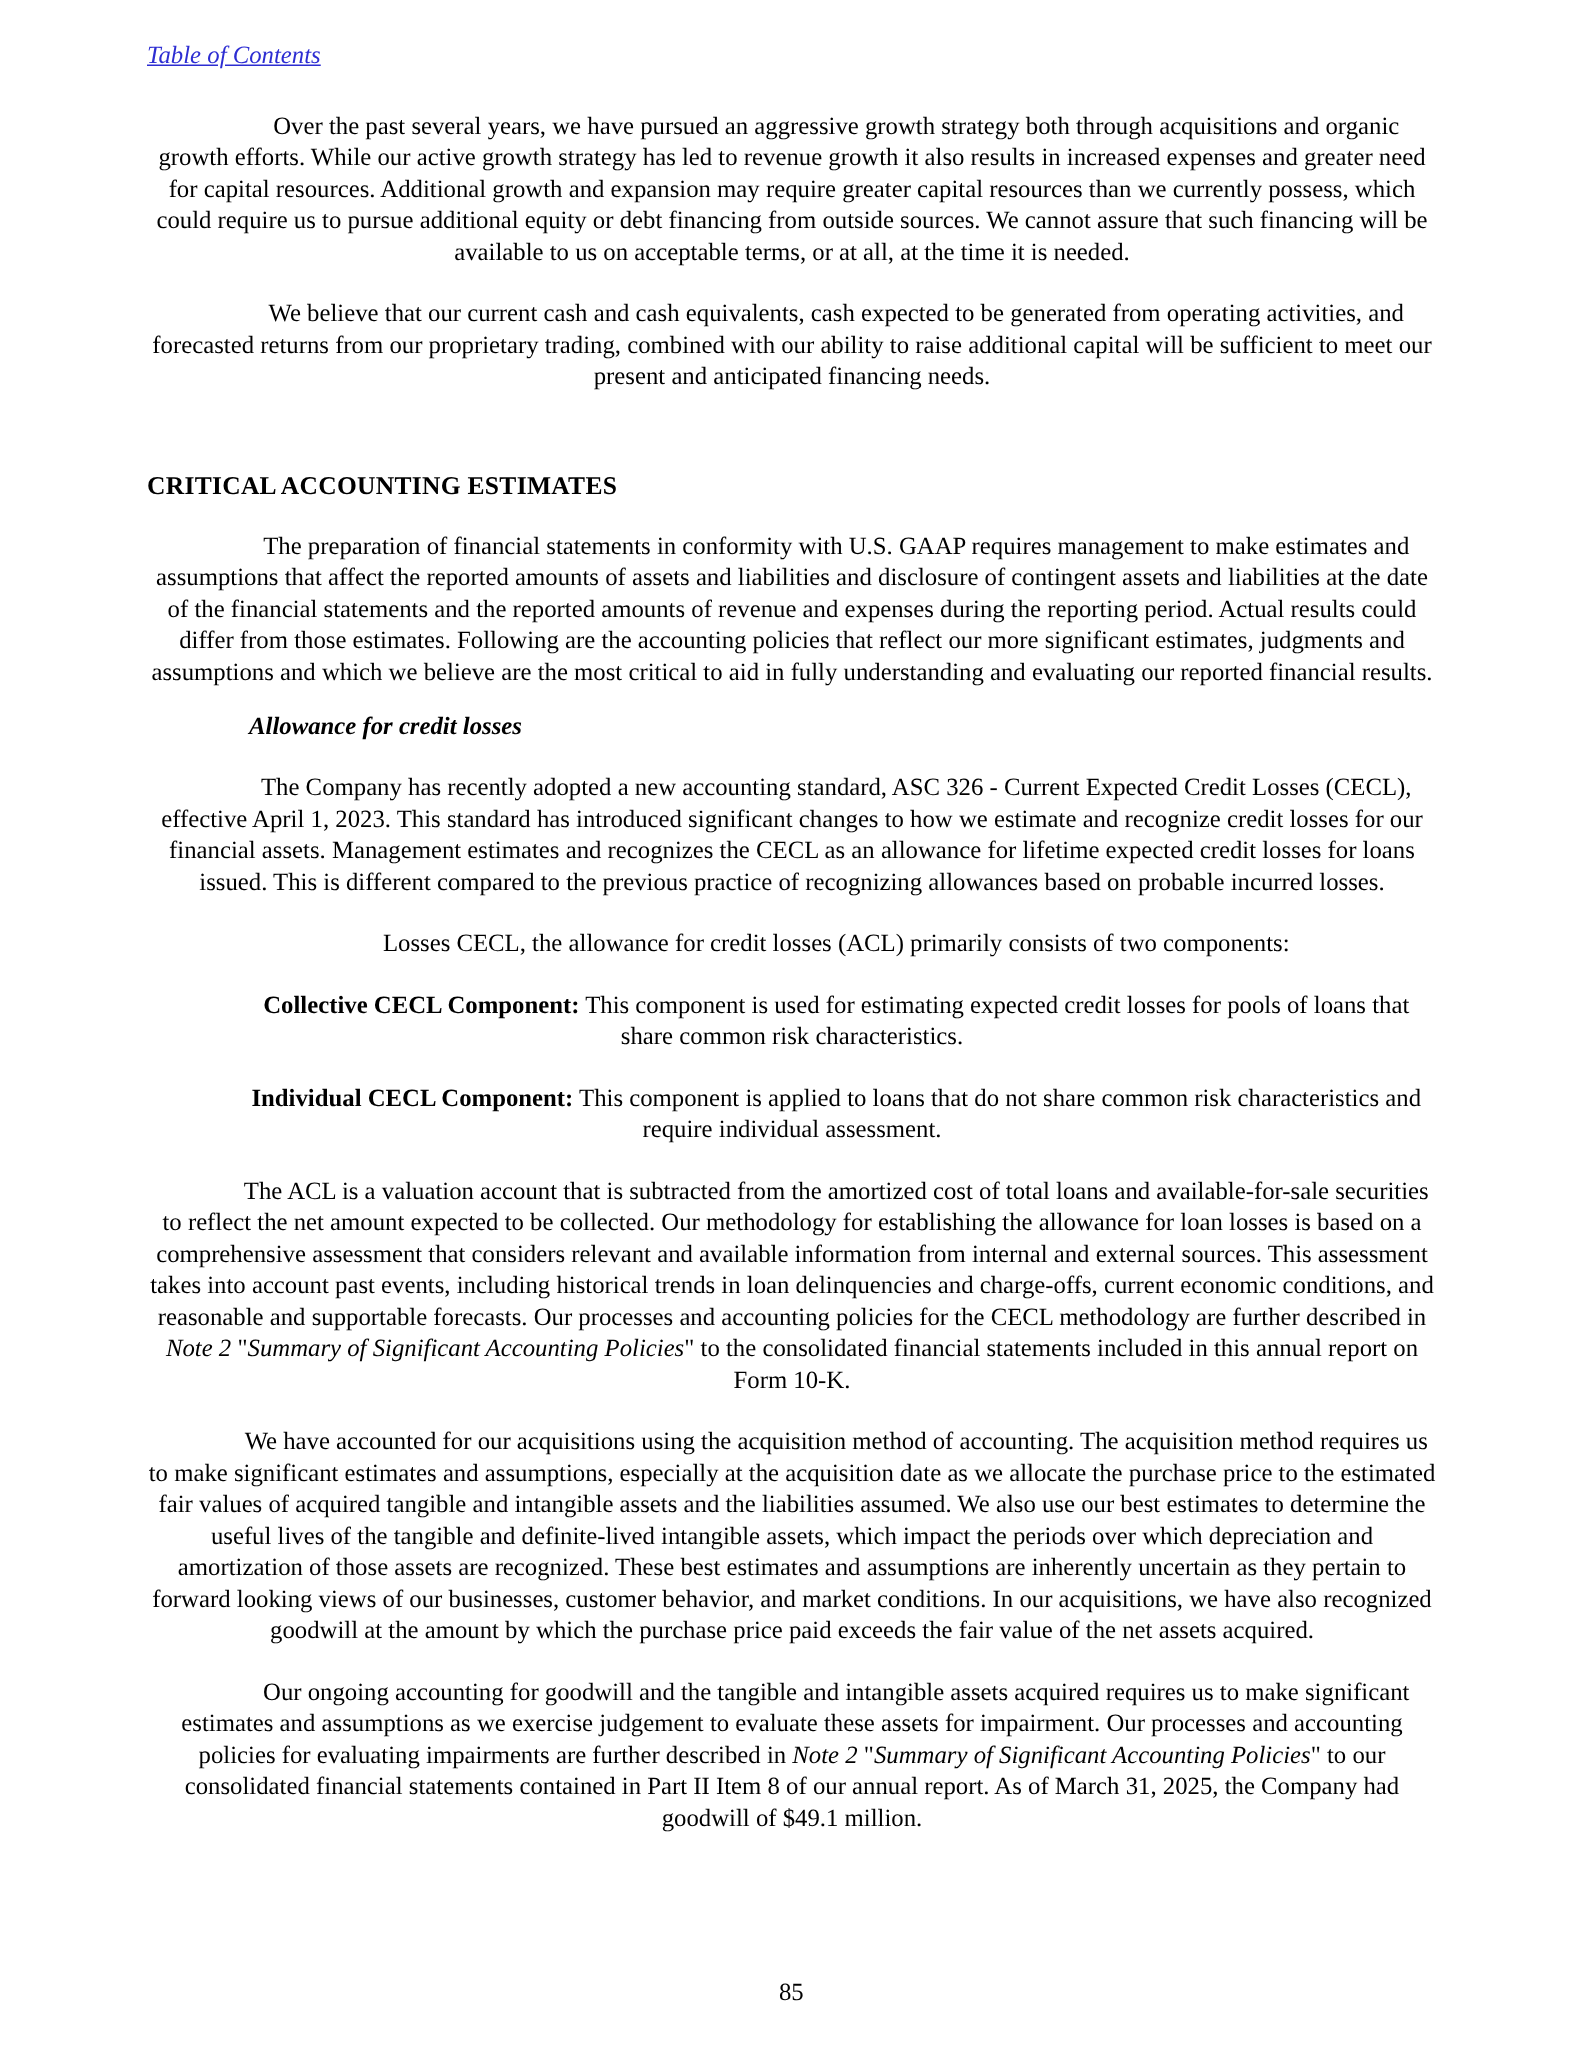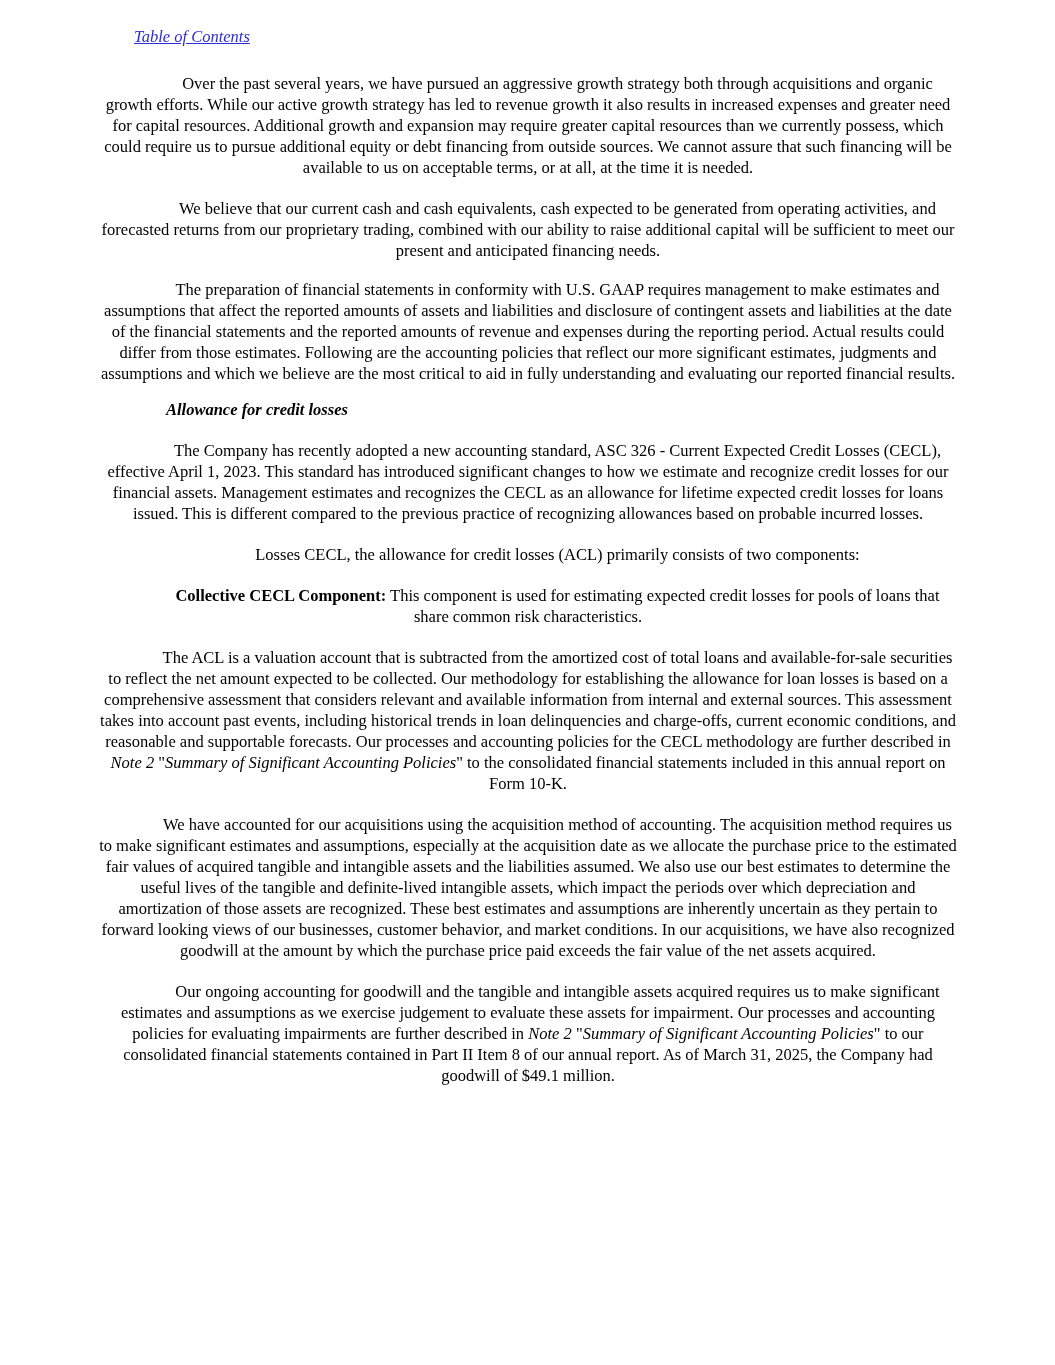"Table of Contents" .toc-link { margin-left: 36px -> none }
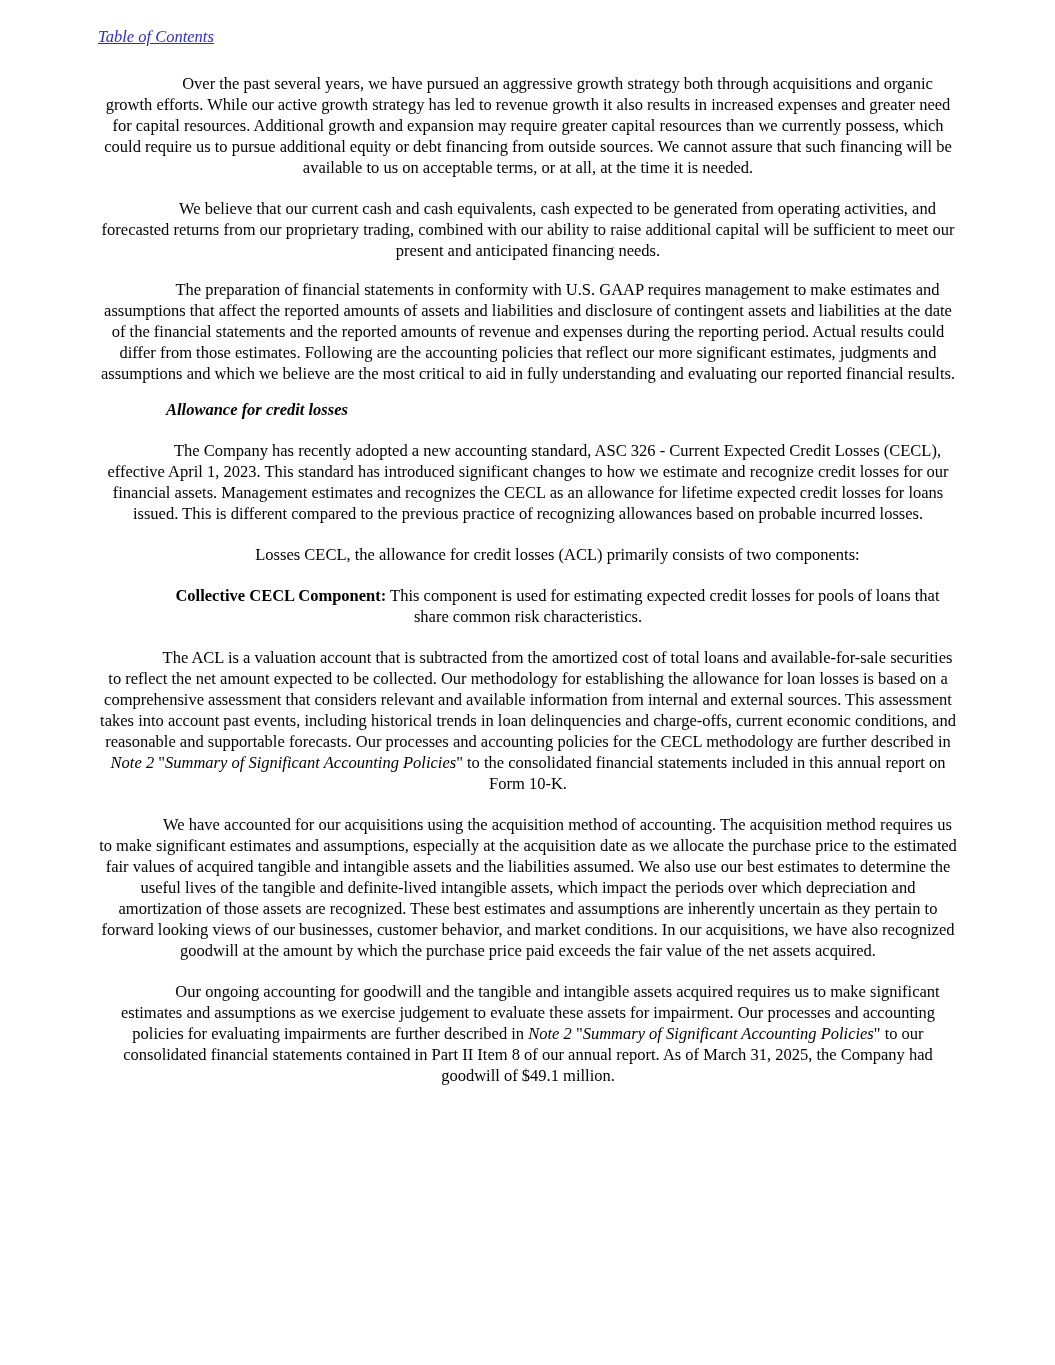"CRITICAL ACCOUNTING ESTIMATES" h2.main-heading { html: none -> <h2>CRITICAL ACCOUNTING ESTIMATES</h2> }
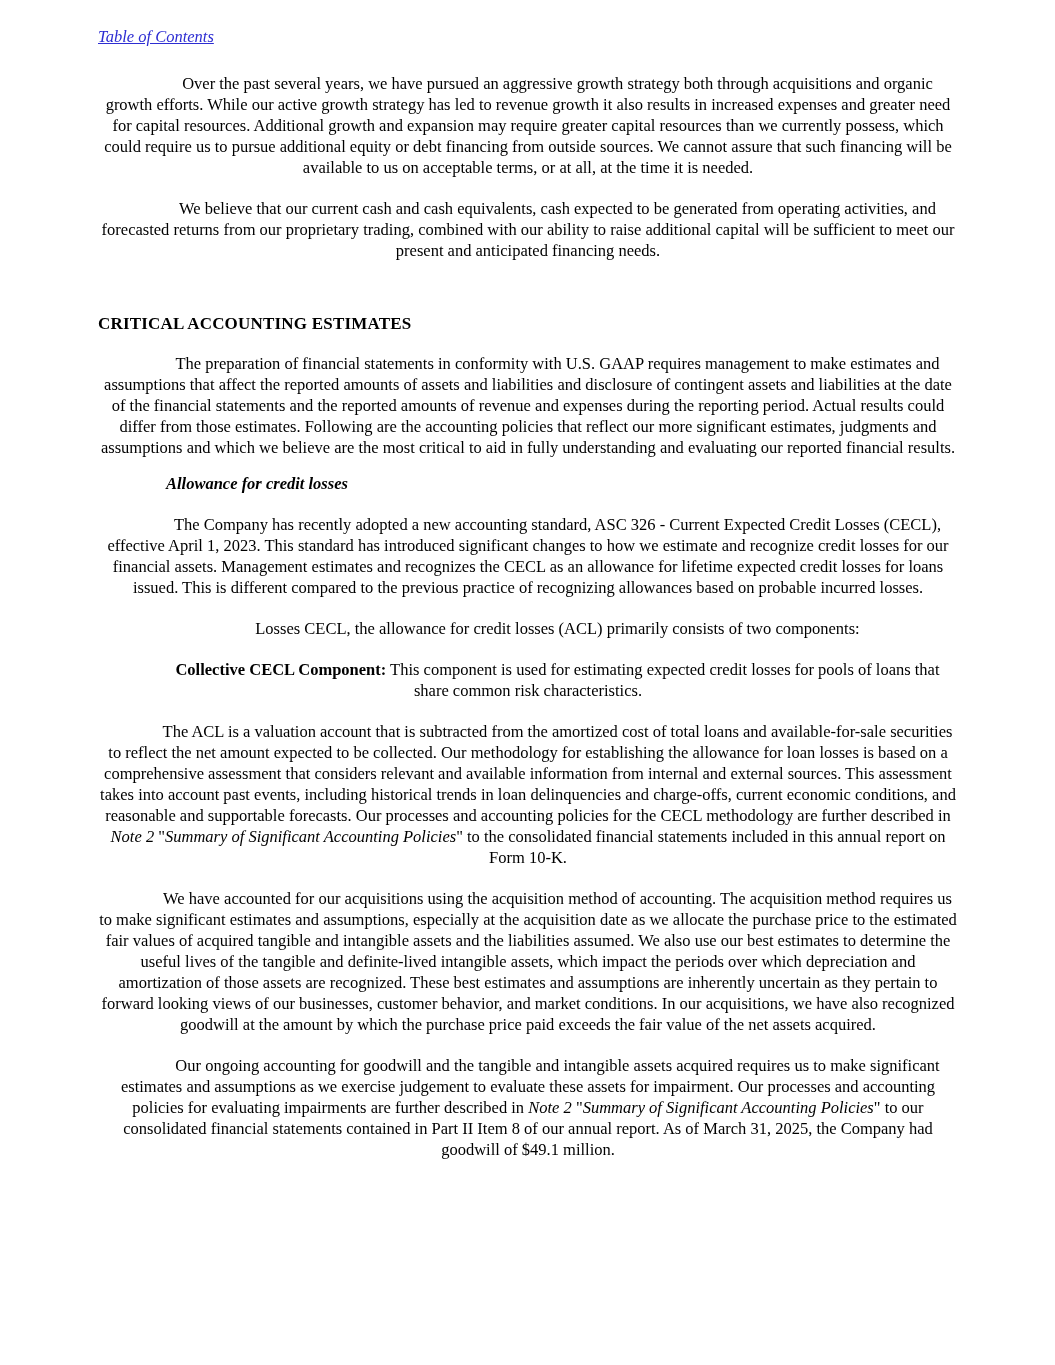"Individual CECL Component: This" p.para { html: none -> <p><strong>Individual CECL Component:</strong><span> This component is applied to loans that do not share common risk characteristics and require individual assessment.</span></p> }
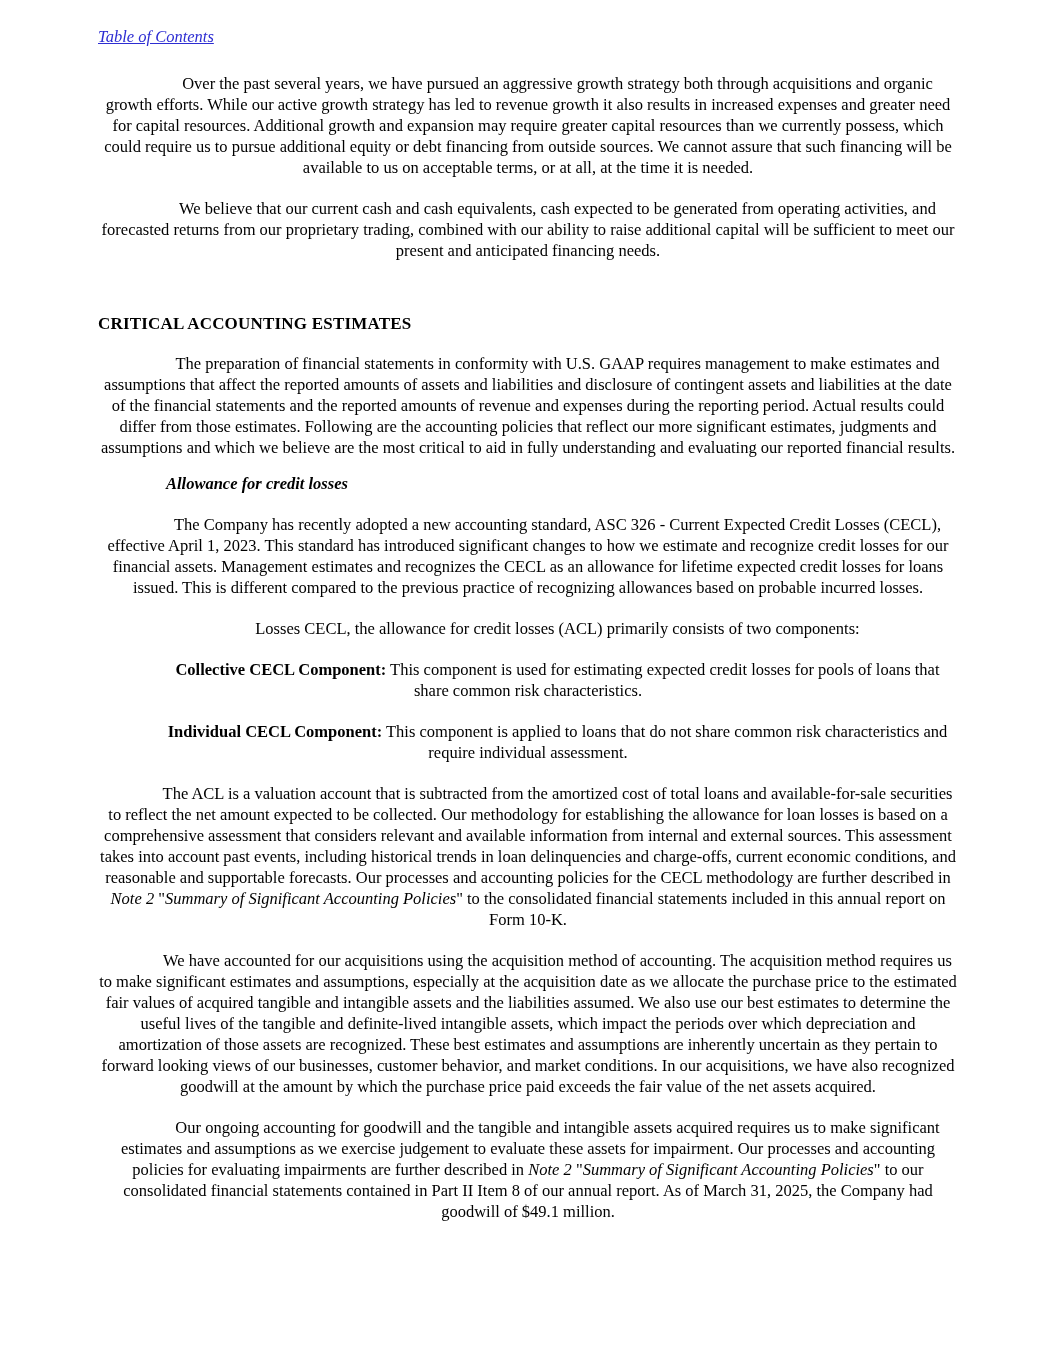"85" div.page-number { html: none -> <div>85</div> }
